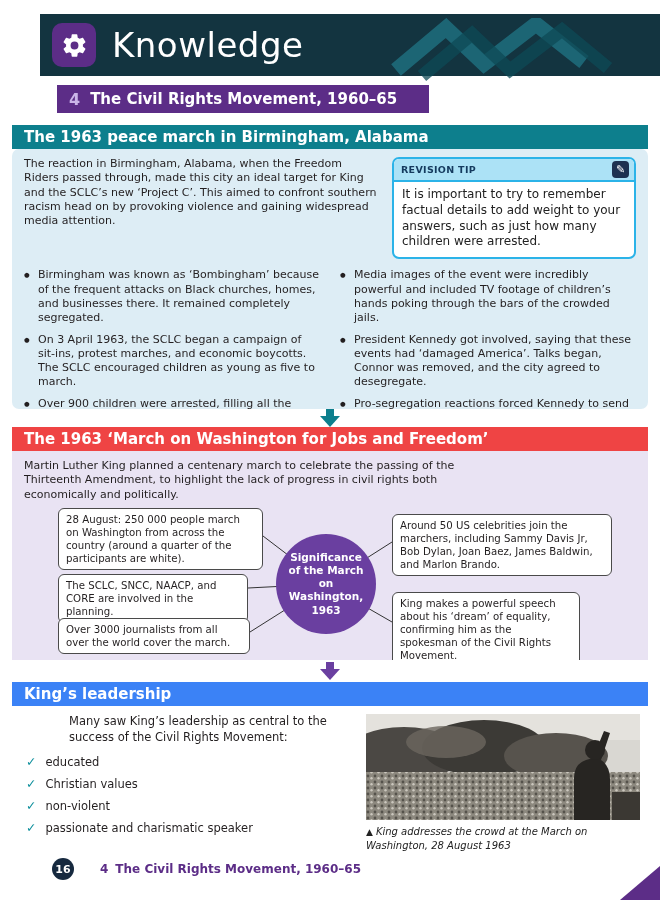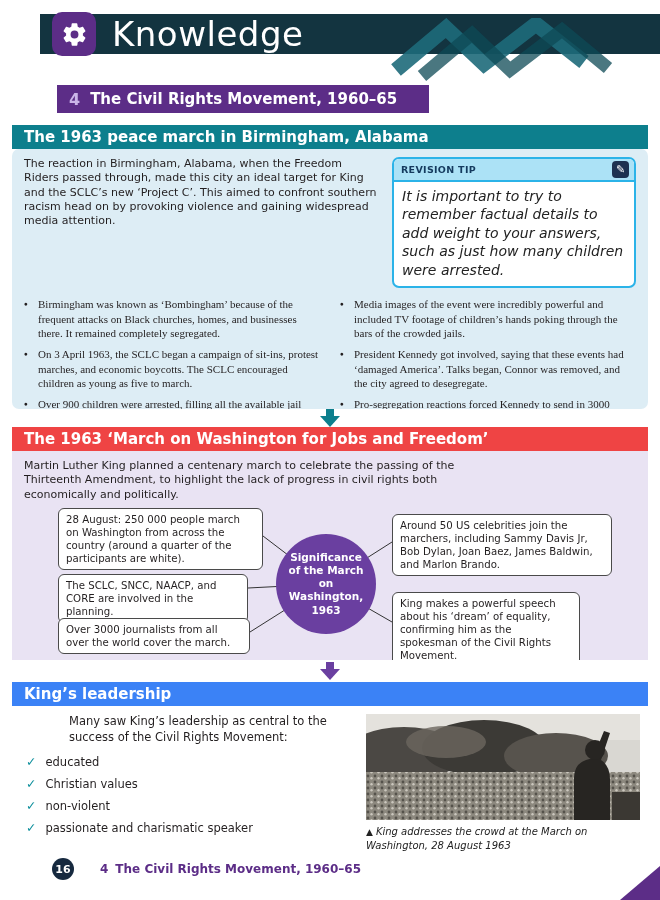"Knowledge" .top-band { height: 40px -> 62px }
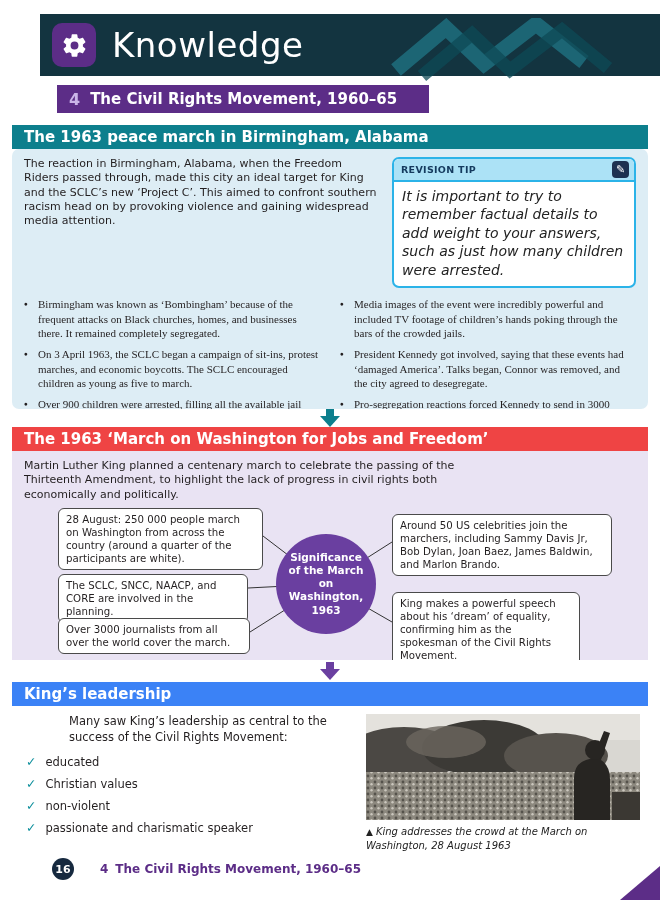"It is important to try" .tipbody { font-size: 14px -> 12px; font-style: italic -> none }
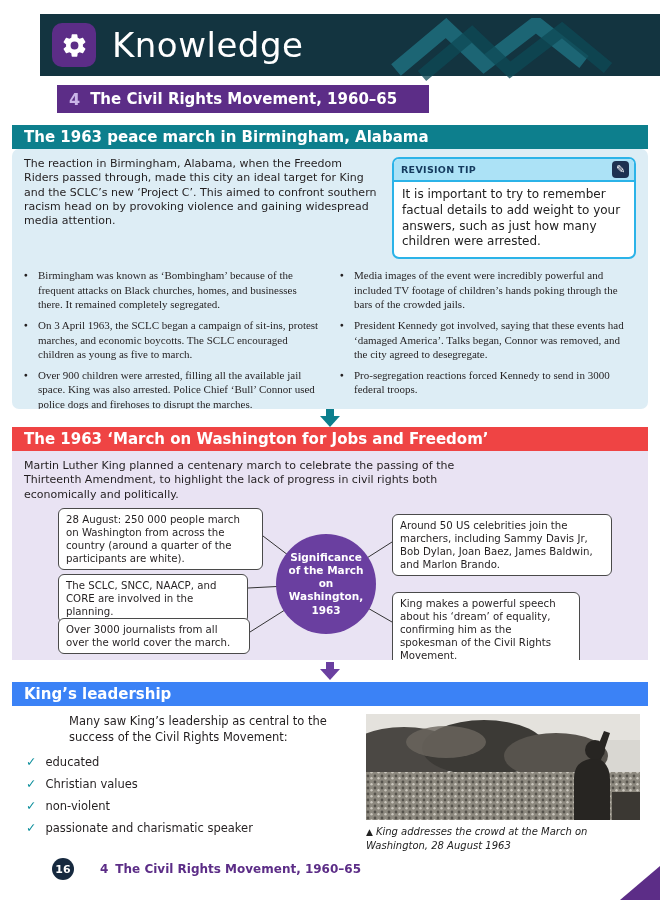"Birmingham was known as ‘Bombingham’" .cols { font-family: Liberation Serif, serif -> none }
